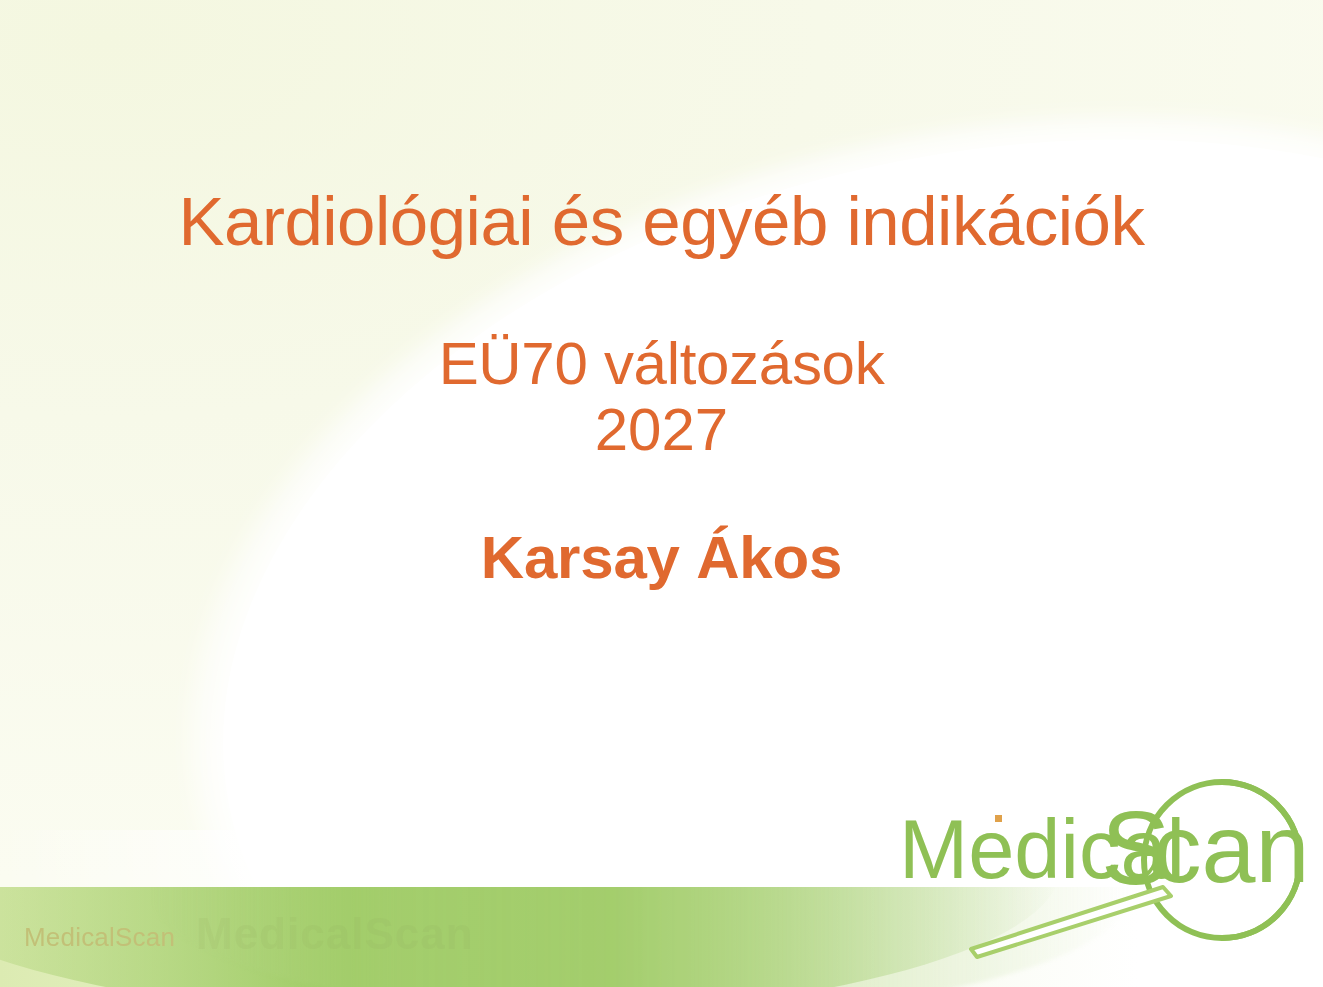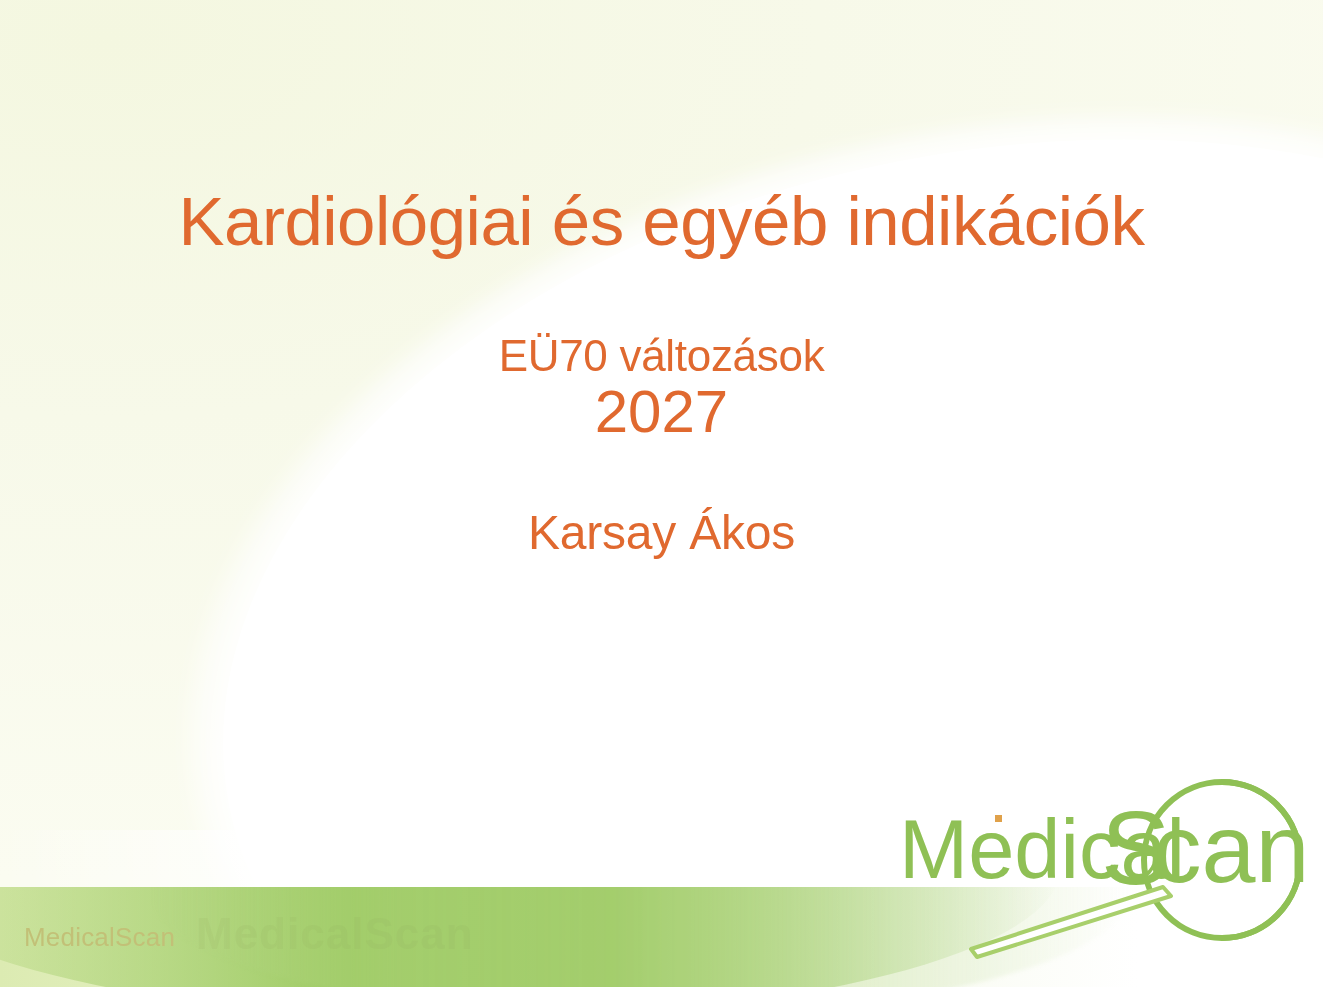"EÜ70 változások" .line-sub { font-size: 44px -> 60px }
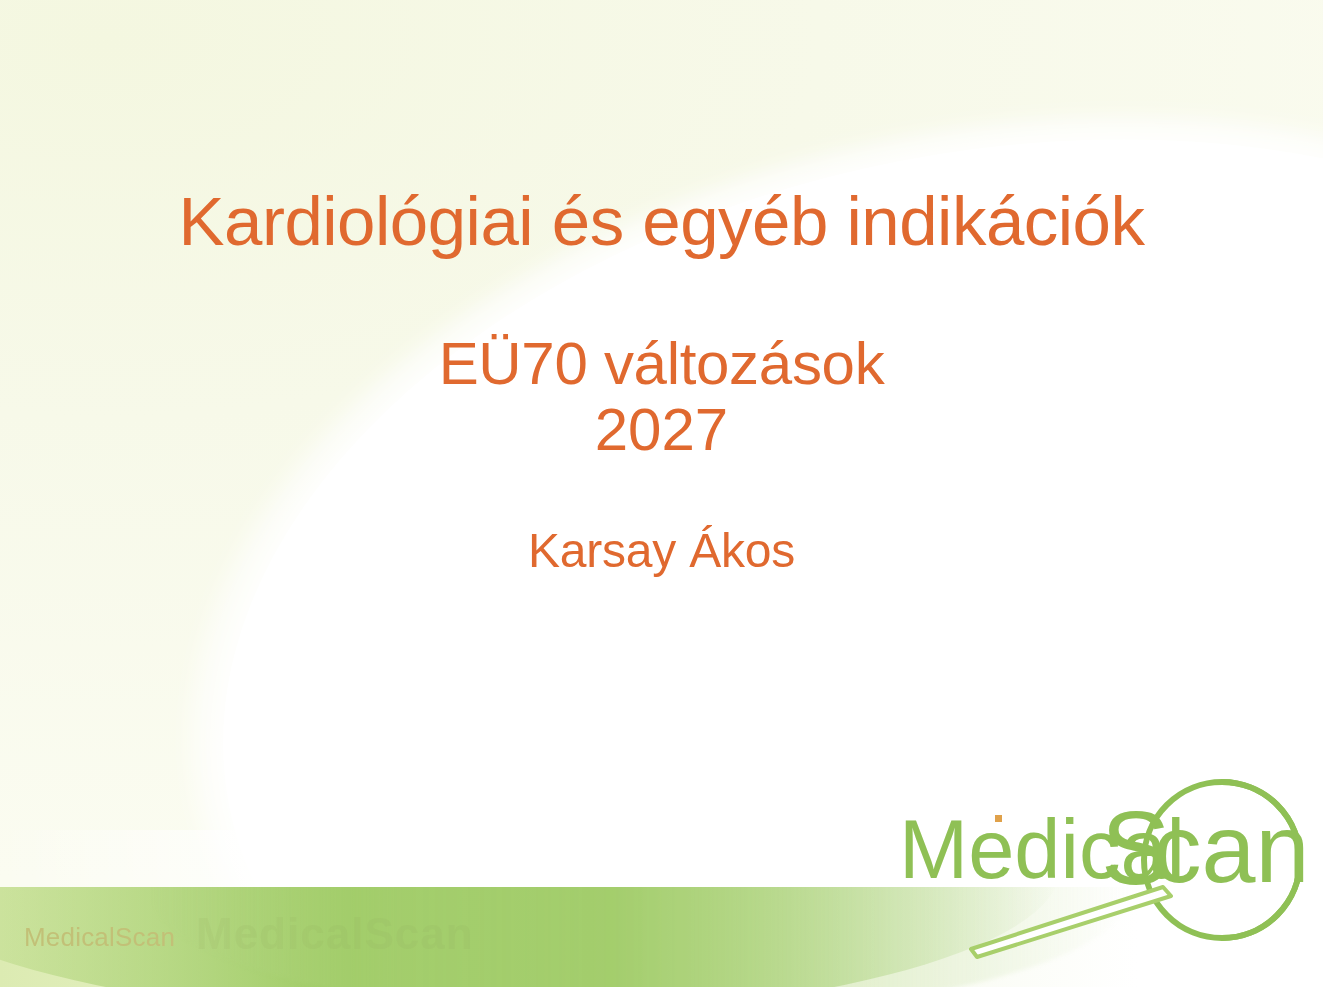"Karsay Ákos" .line-author { font-size: 48px -> 60px; font-weight: 400 -> 700 }
